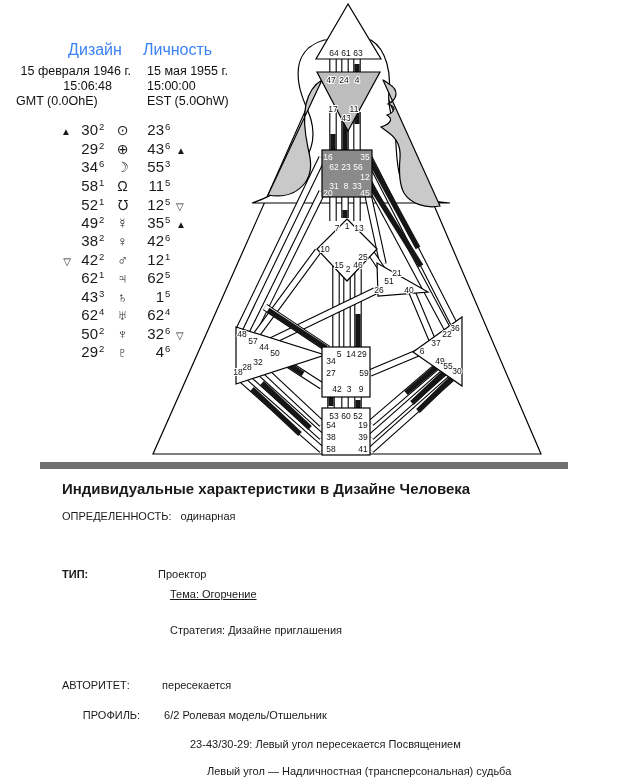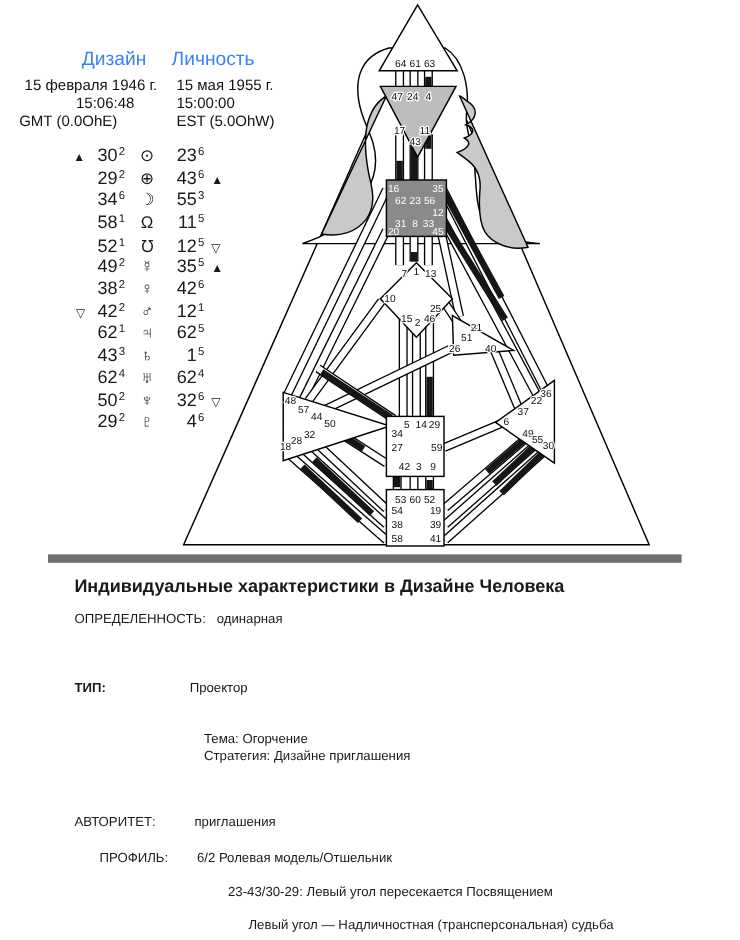"Тема: Огорчение" div.iline { text-decoration: none -> underline; top: 610px -> 588px }
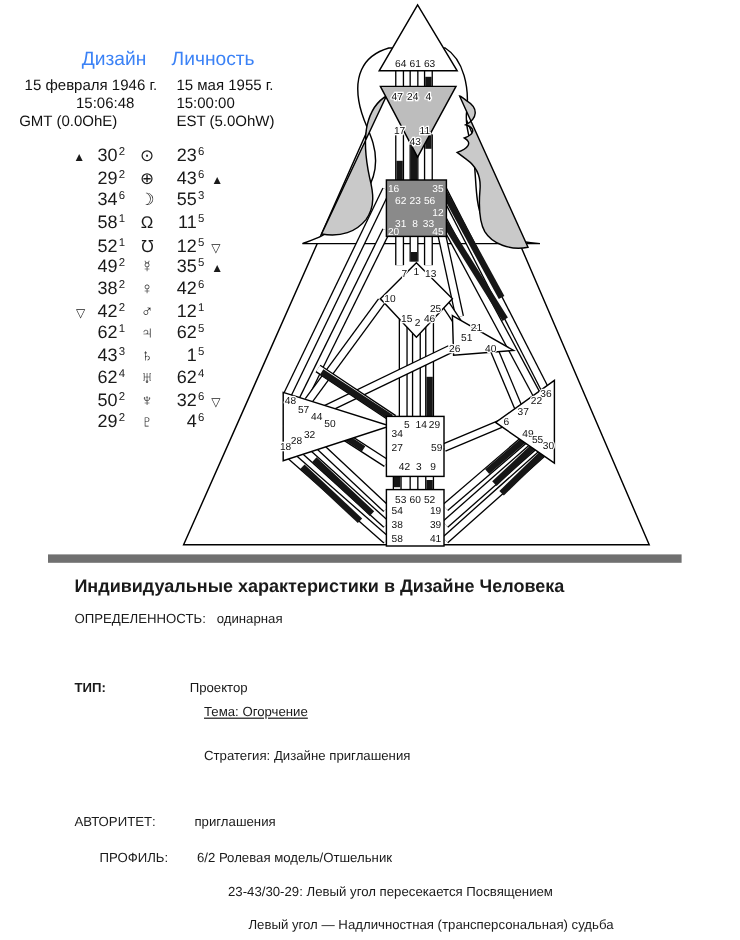"приглашения" span { text: приглашения -> пересекается }
